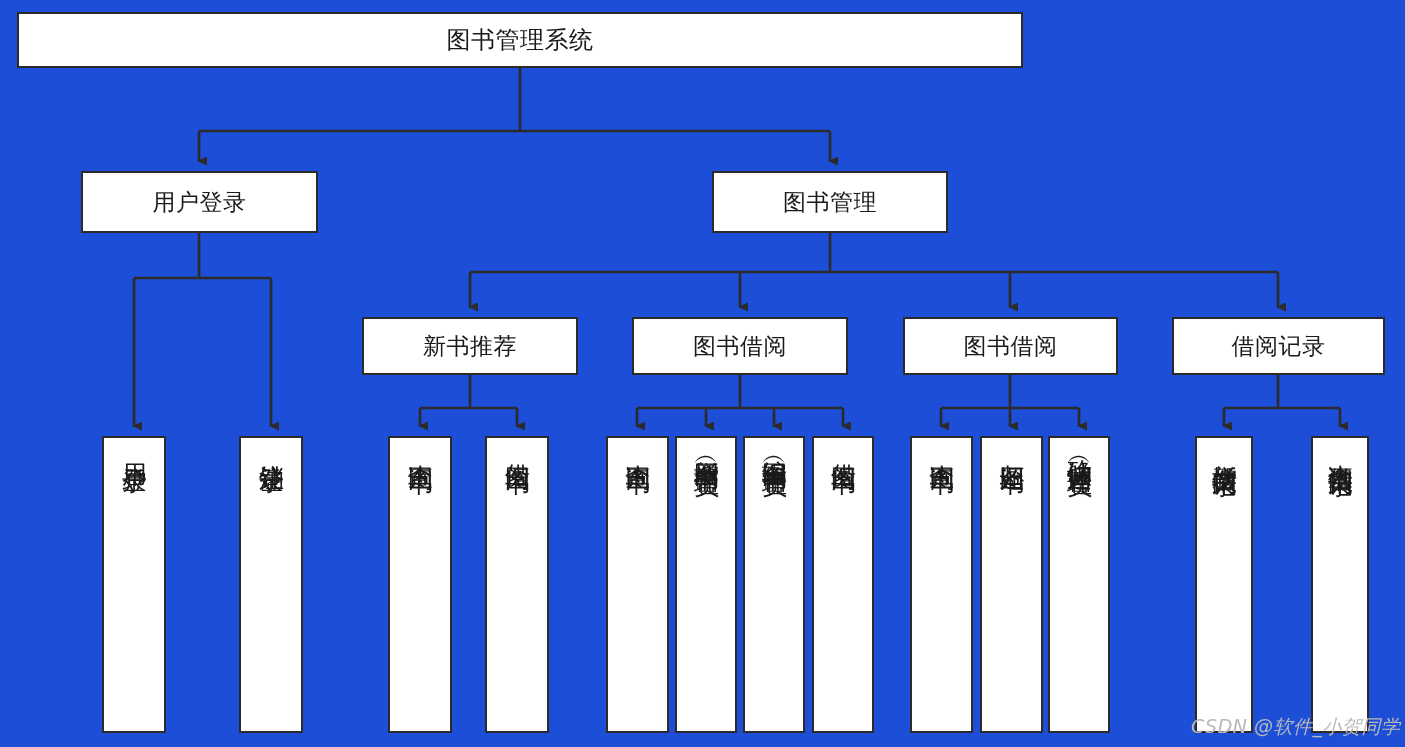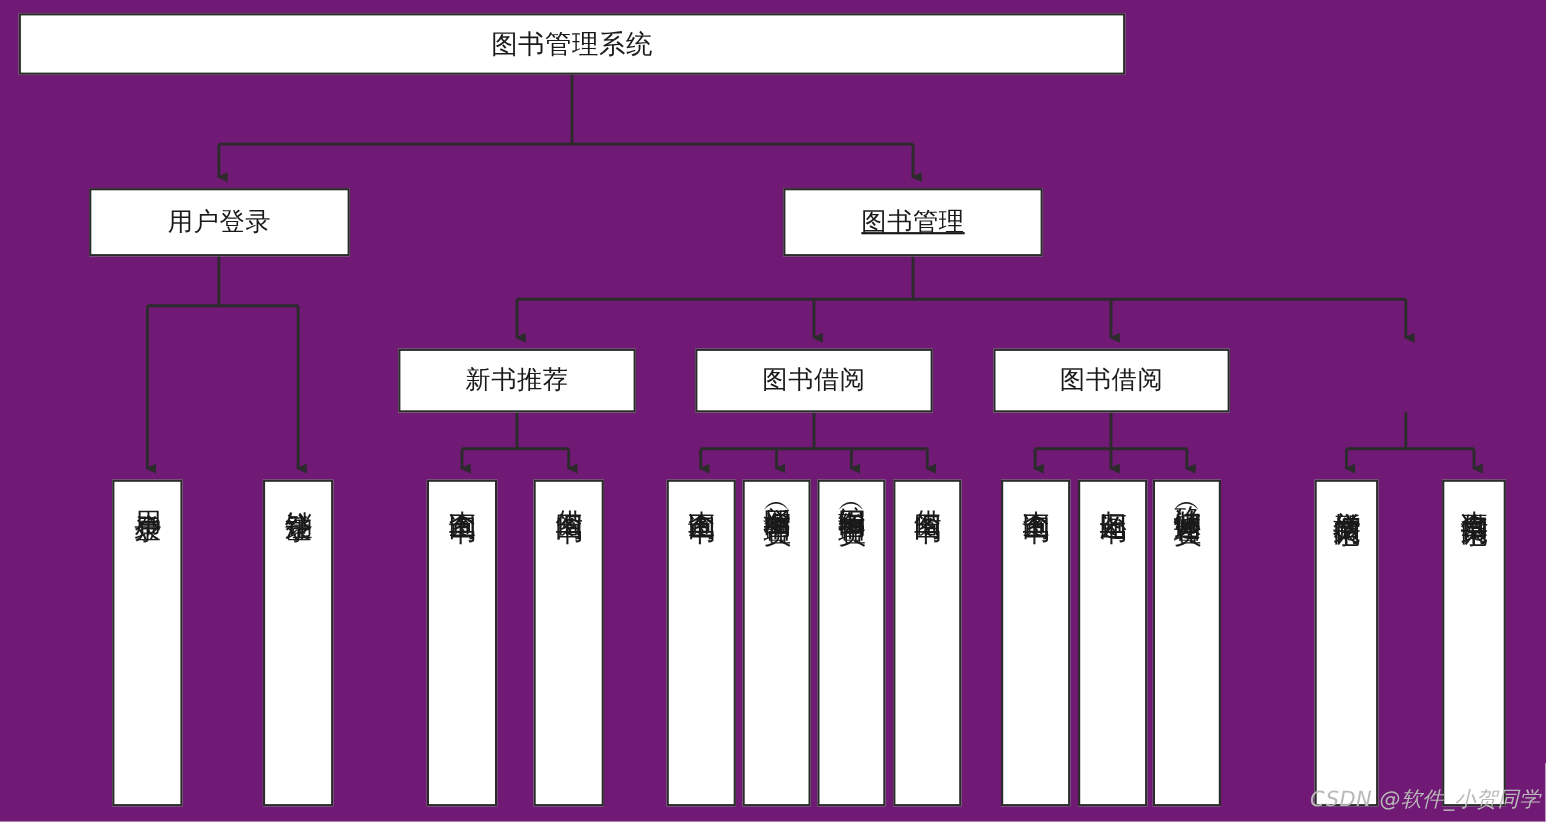"图书管理系统" #canvas { background: #701a75 -> #1d4ed8 }
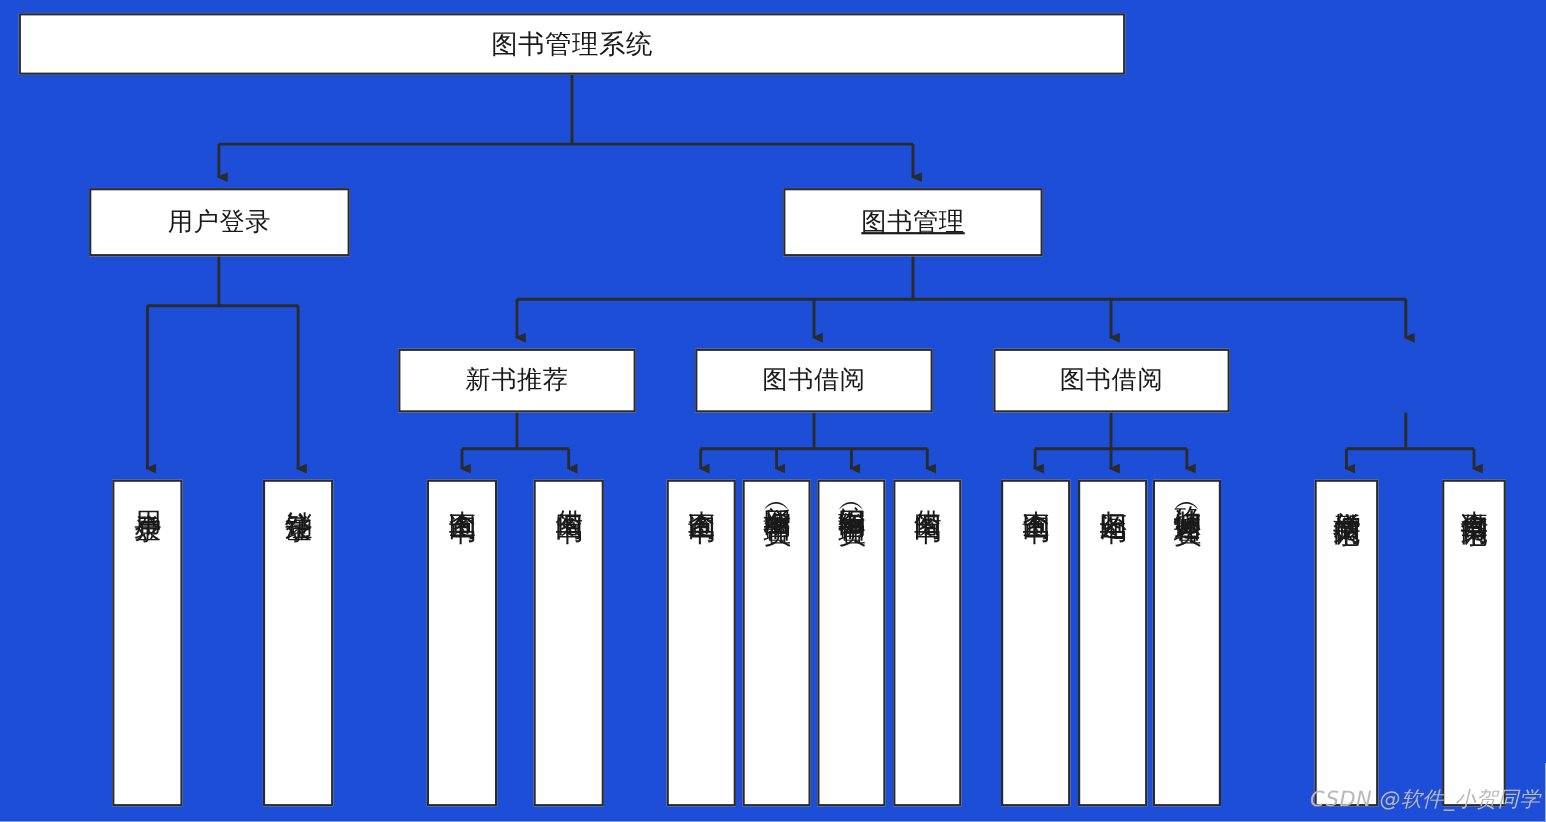"图书管理" div.node { text-decoration: underline -> none }
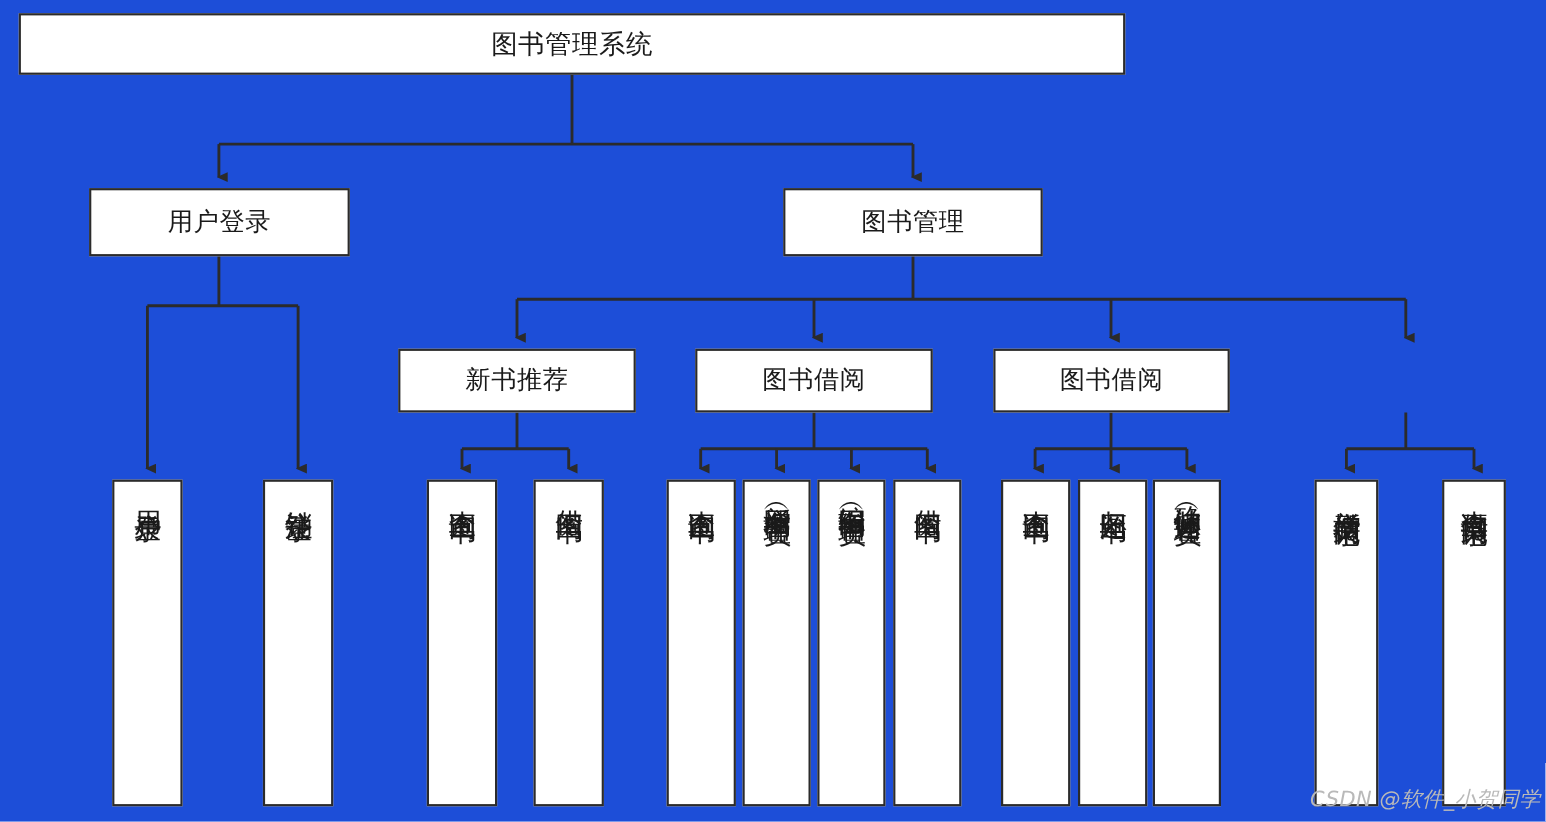"借阅记录" div.node { html: none -> <div> <span>借阅记录</span> </div> }
